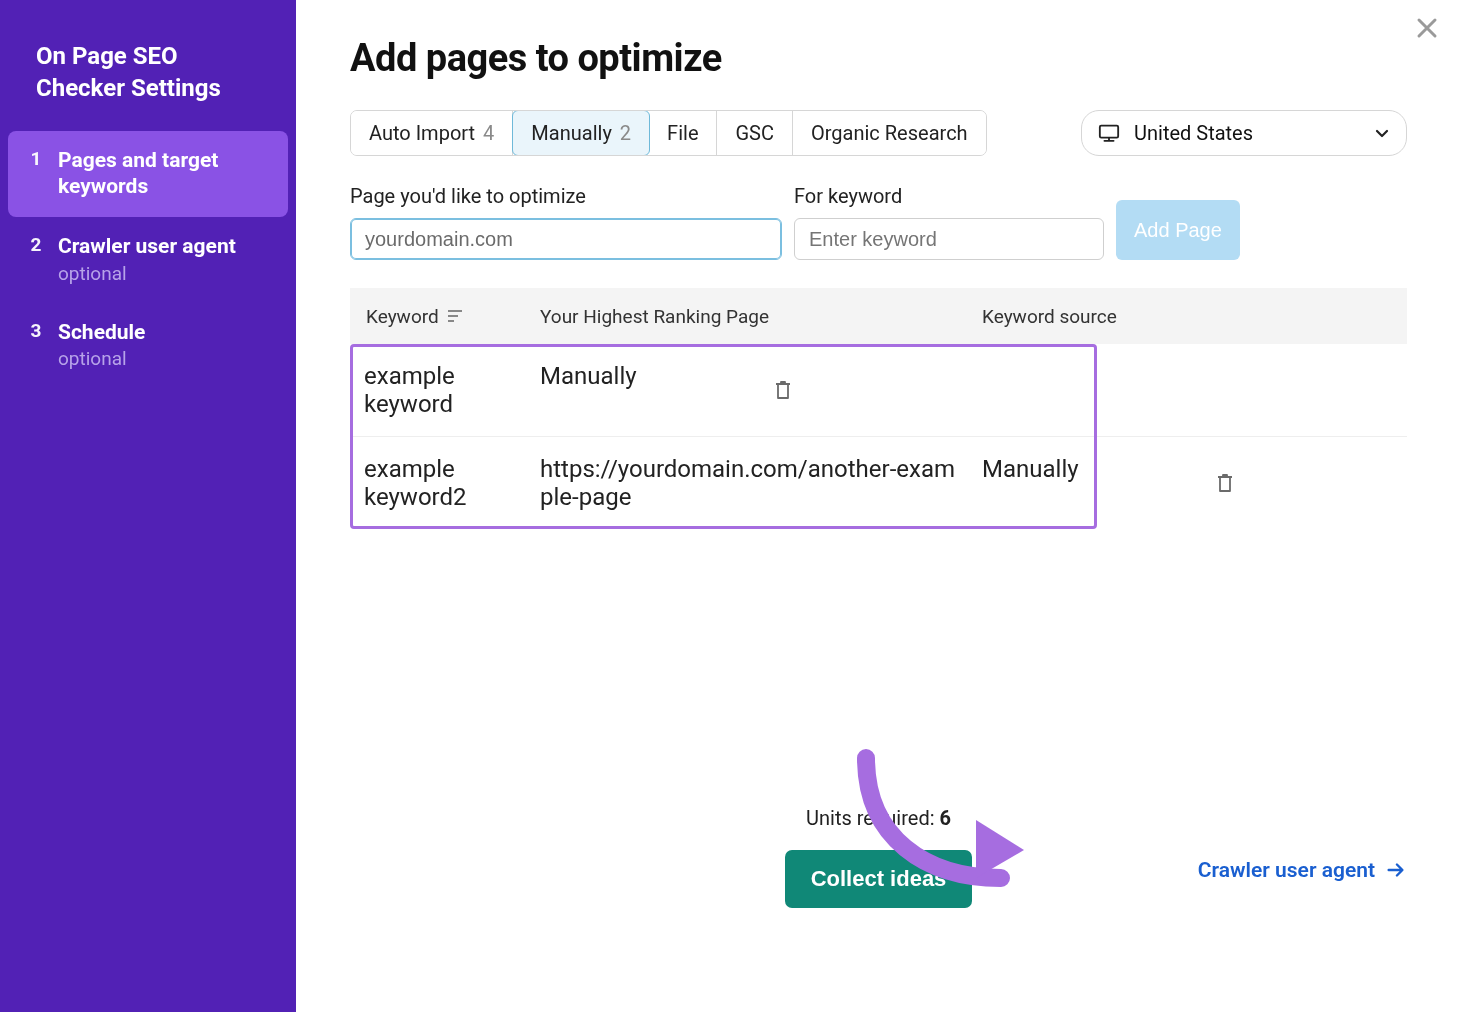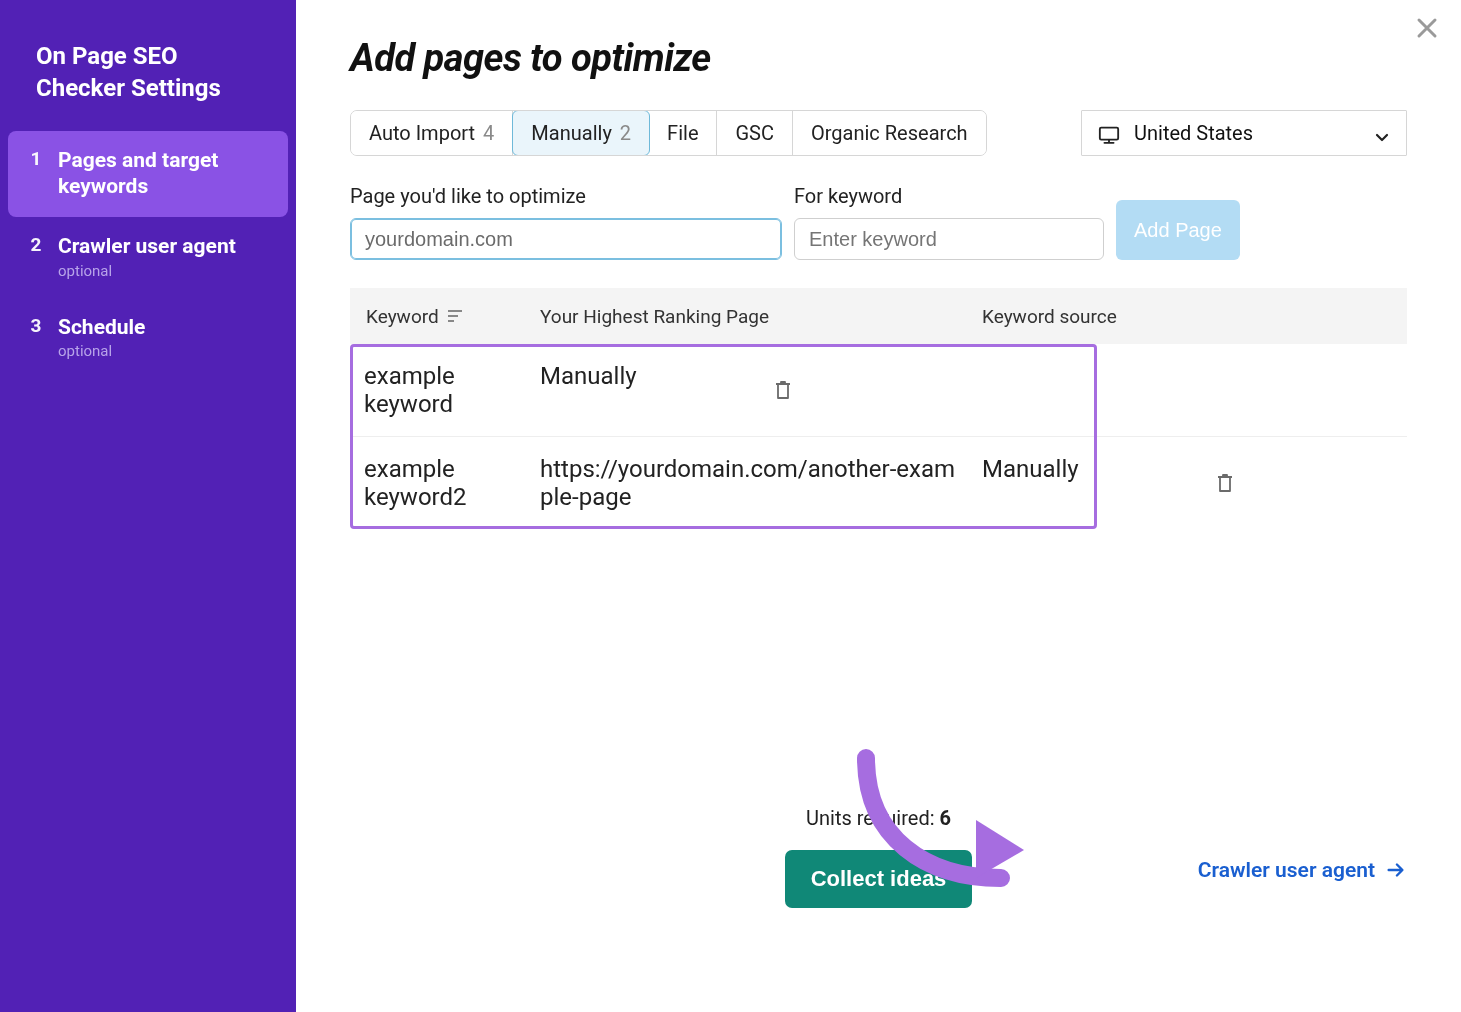"Add pages to optimize" h1.page-title { font-style: italic -> none }
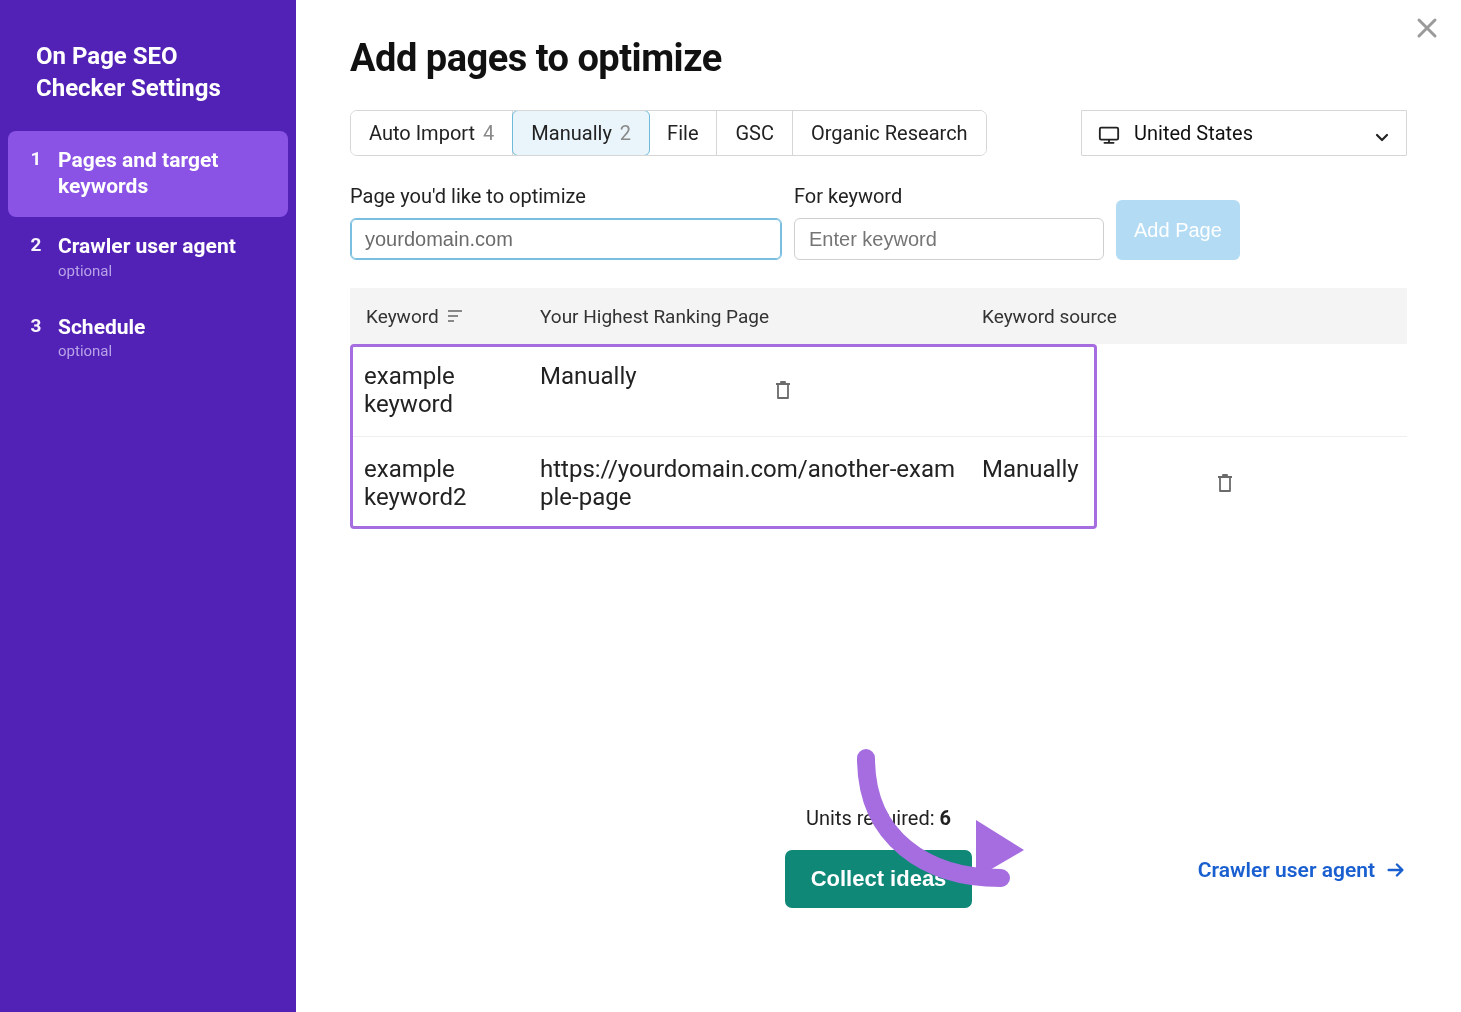"United States" .country-select { align-items: flex-end -> center; border-radius: 1px -> 18px }
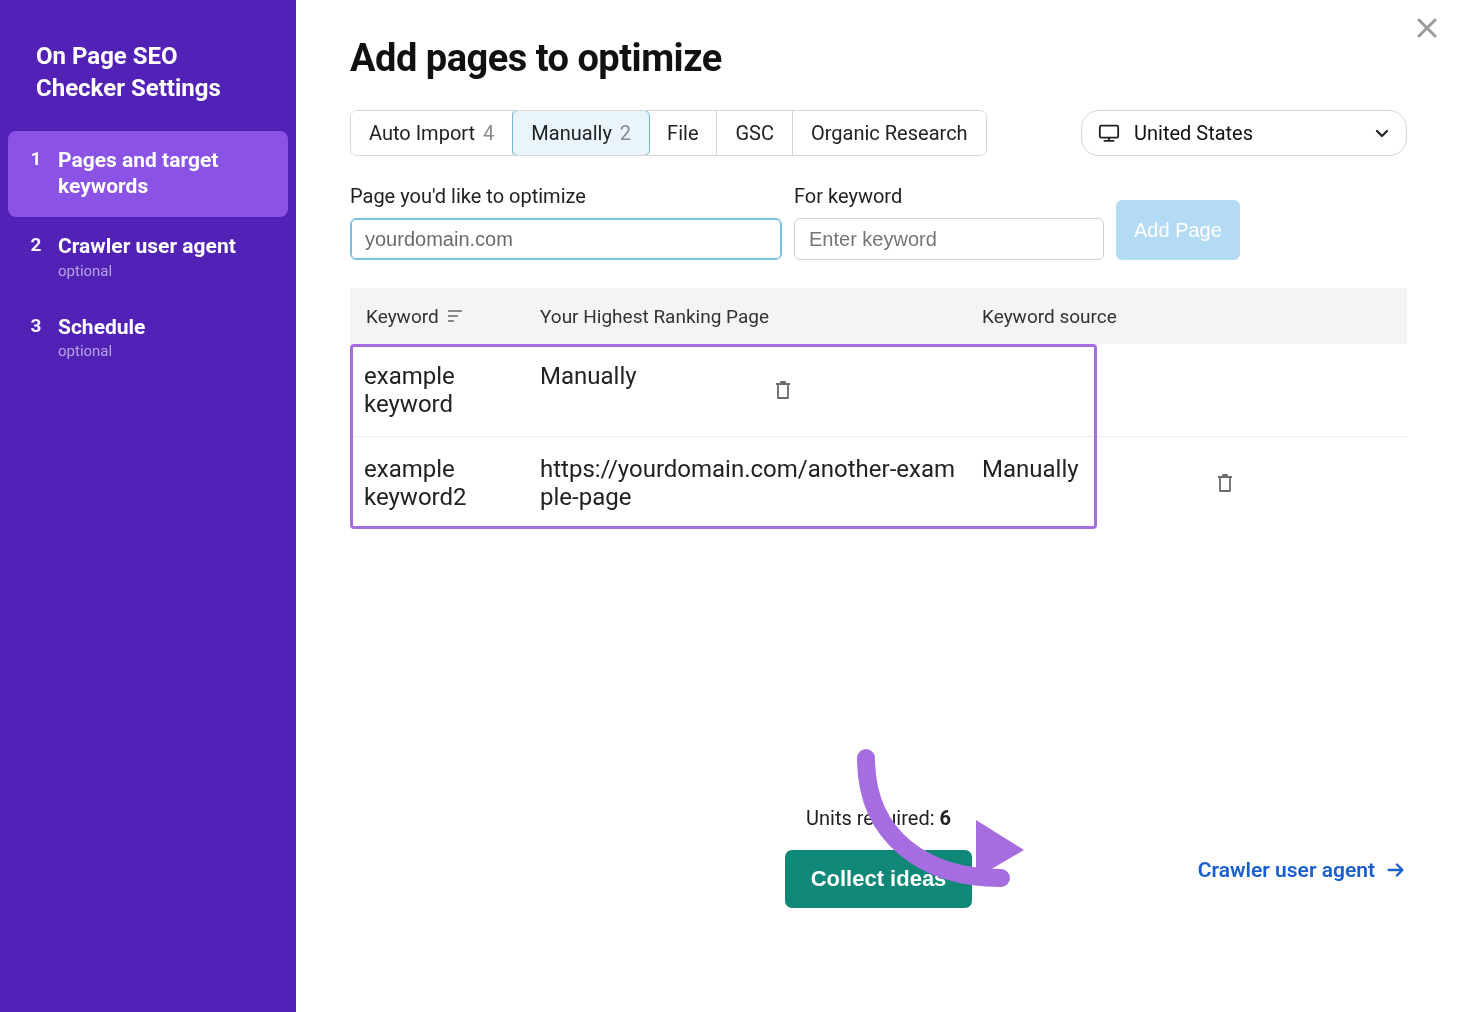"optional" .side-step .sub { font-size: 15px -> 19px }
